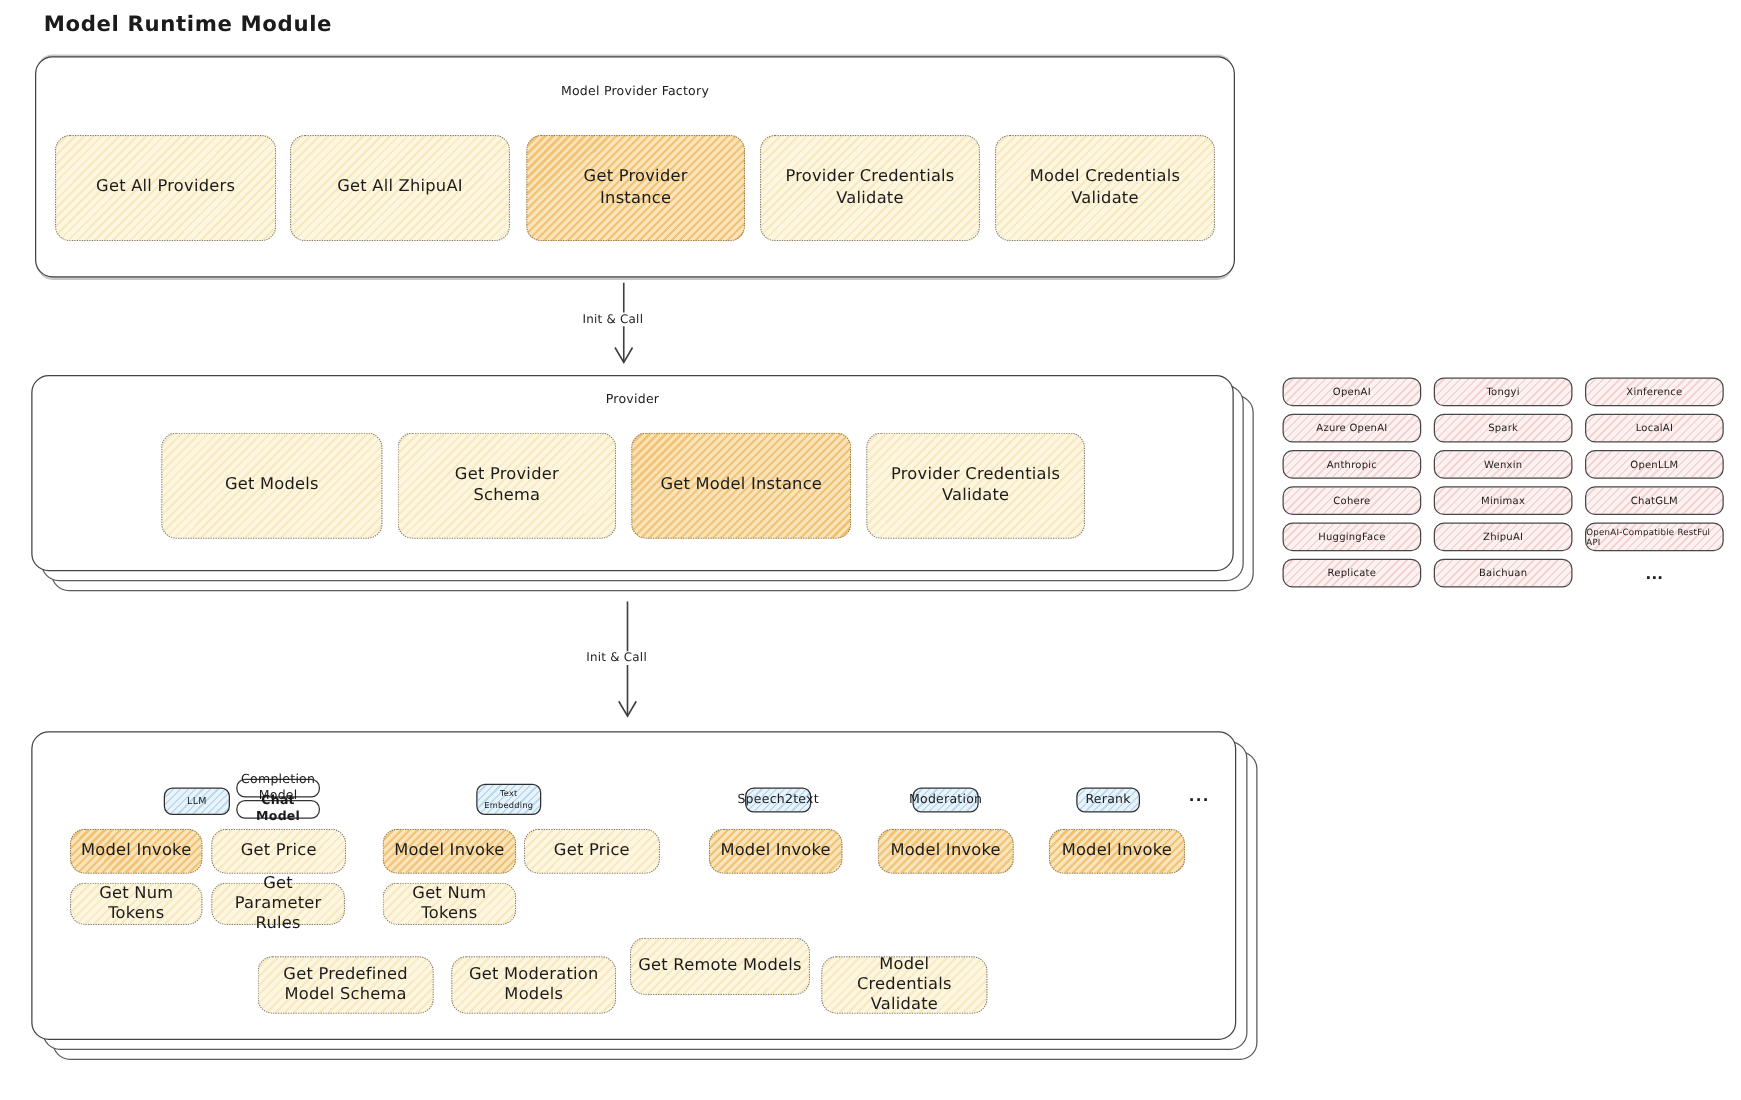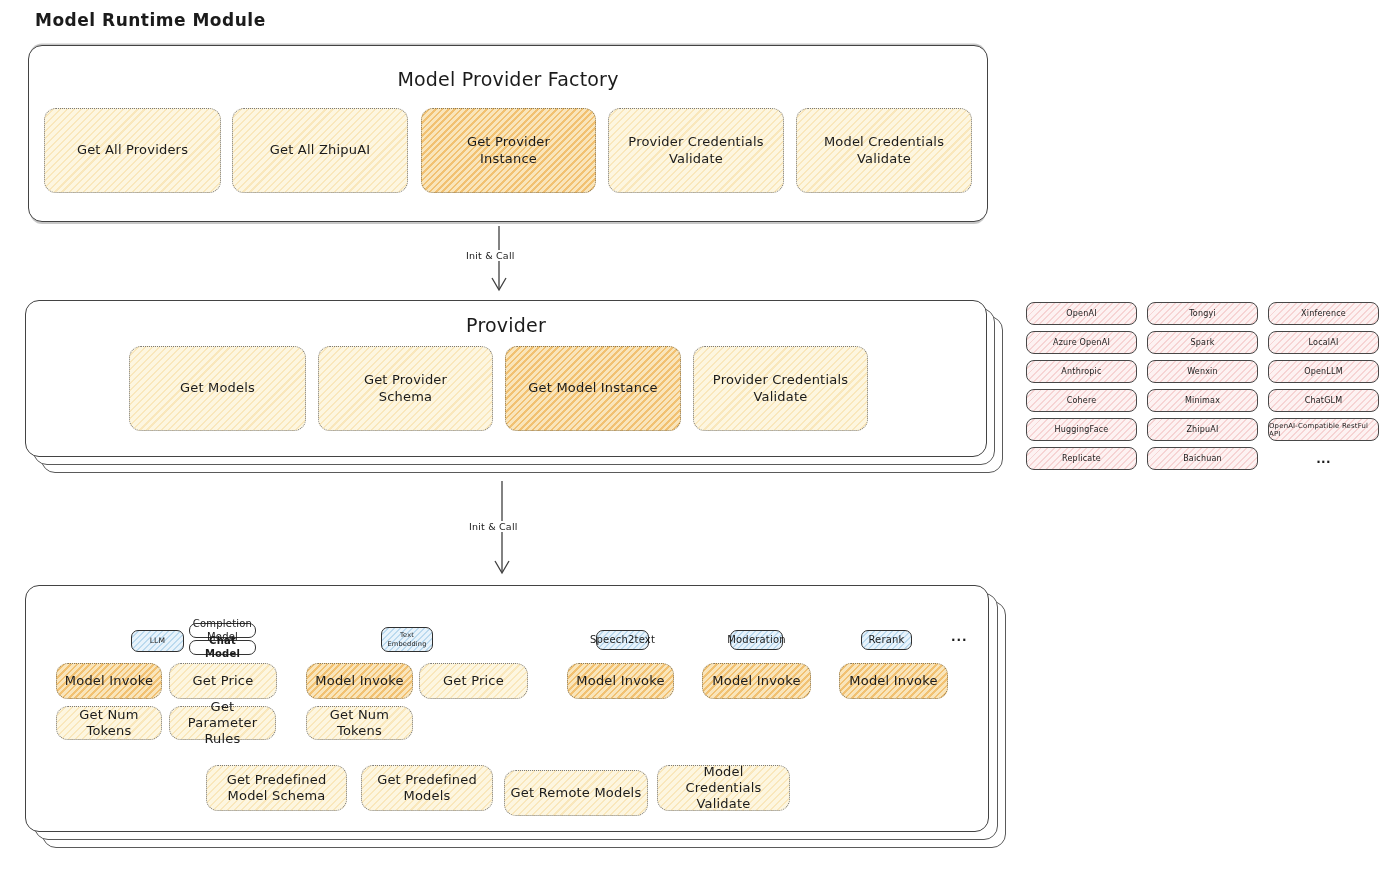"Model Provider Factory" .panel-title { font-size: 19px -> 10px }
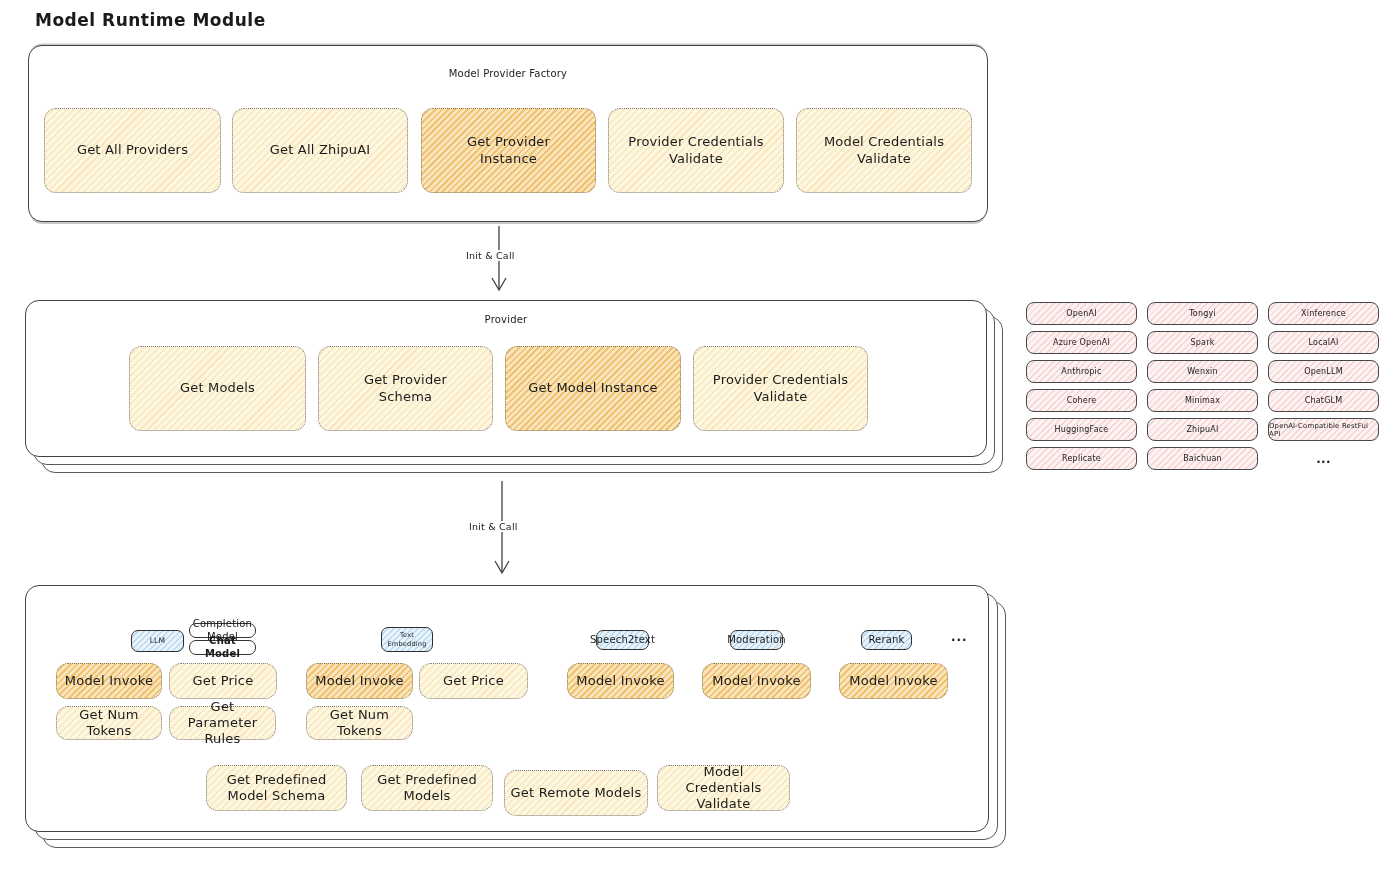"Get Predefined Models" div.node { text: Predefined -> Moderation }
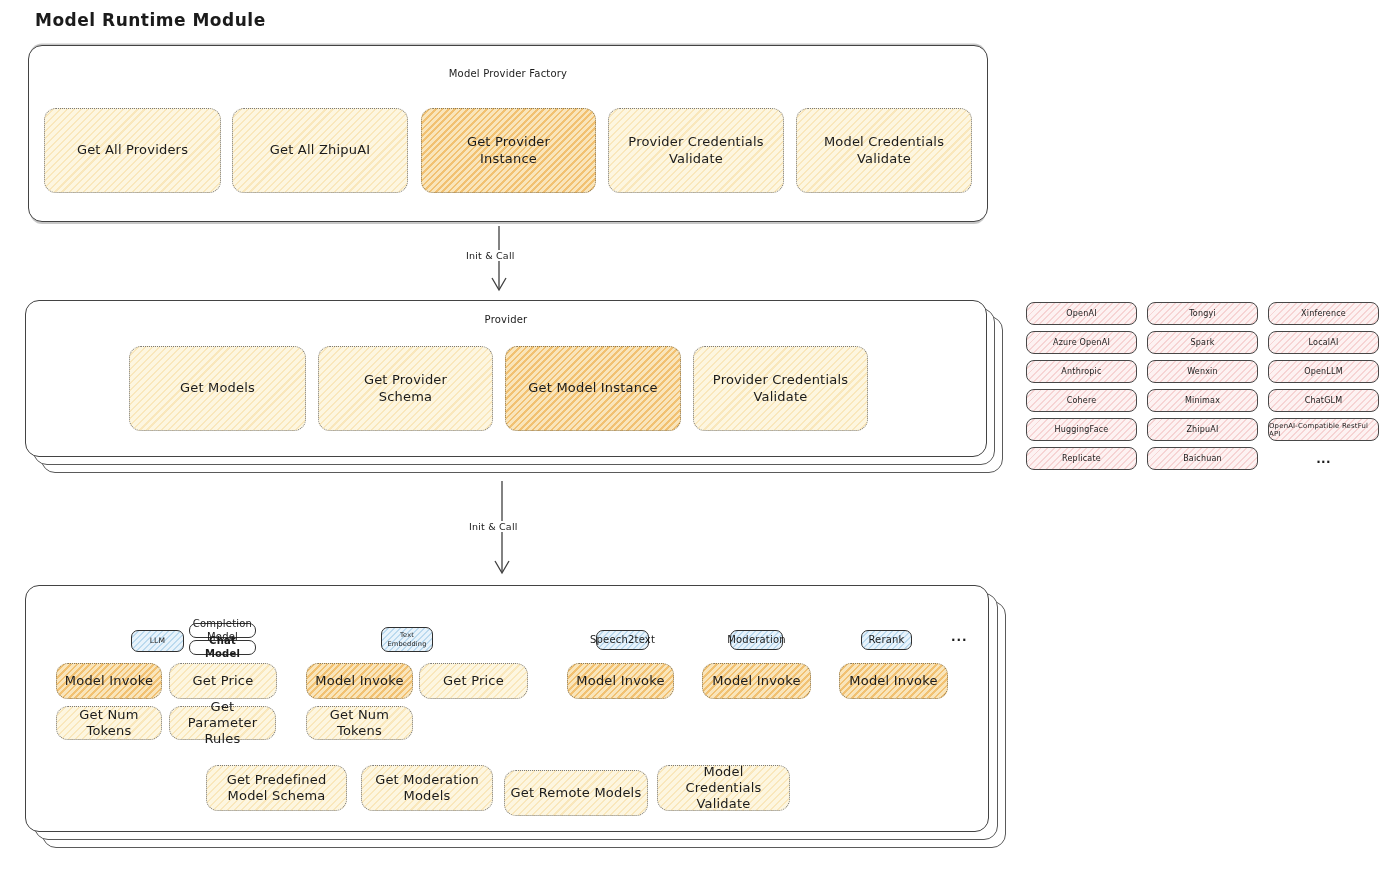"Get Remote Models" div.node { top: 184px -> 164px }
